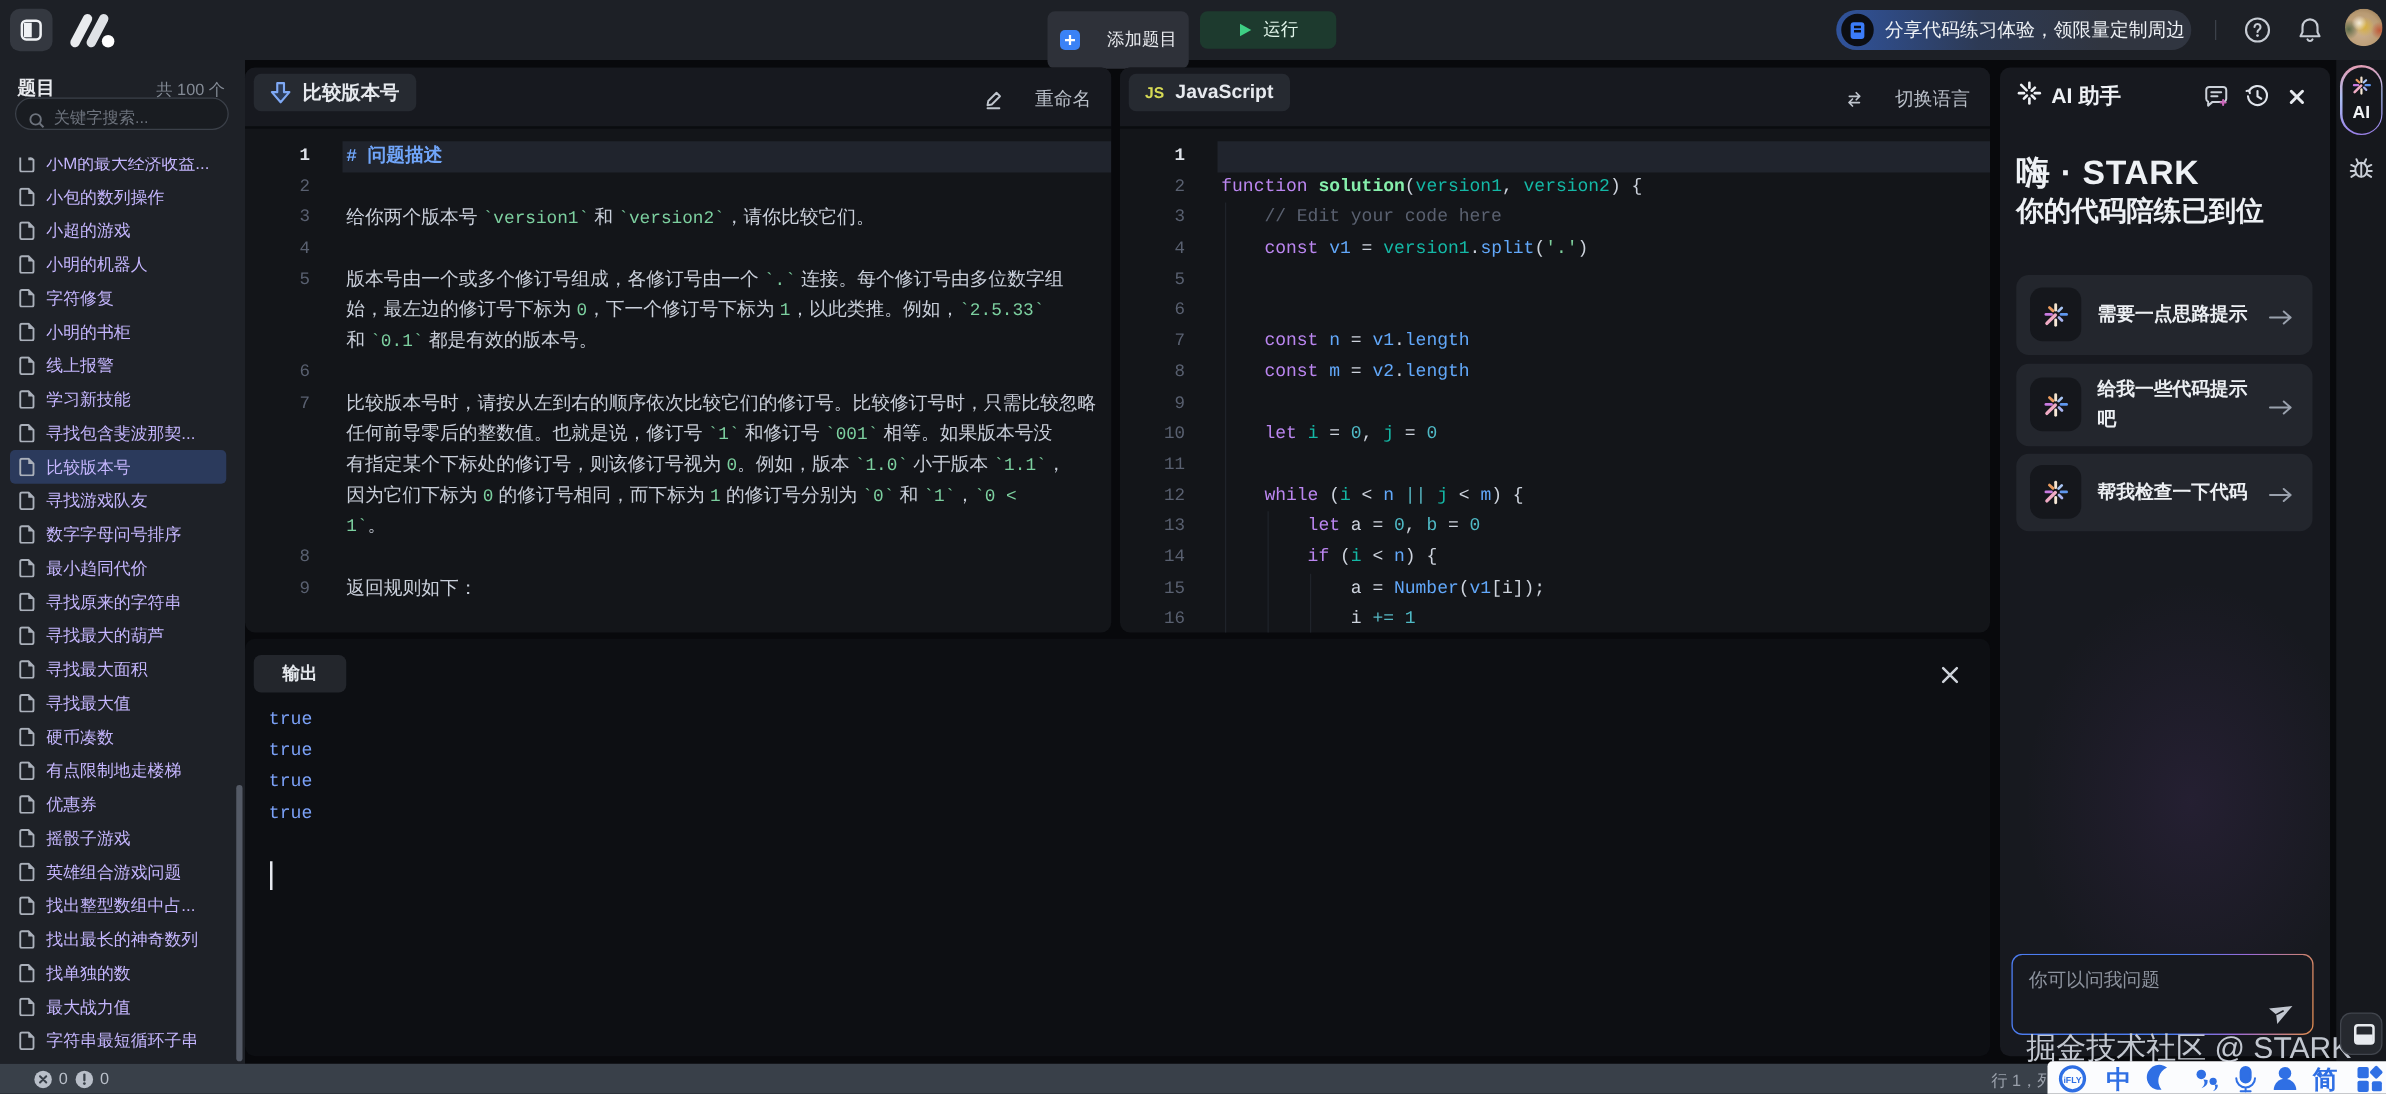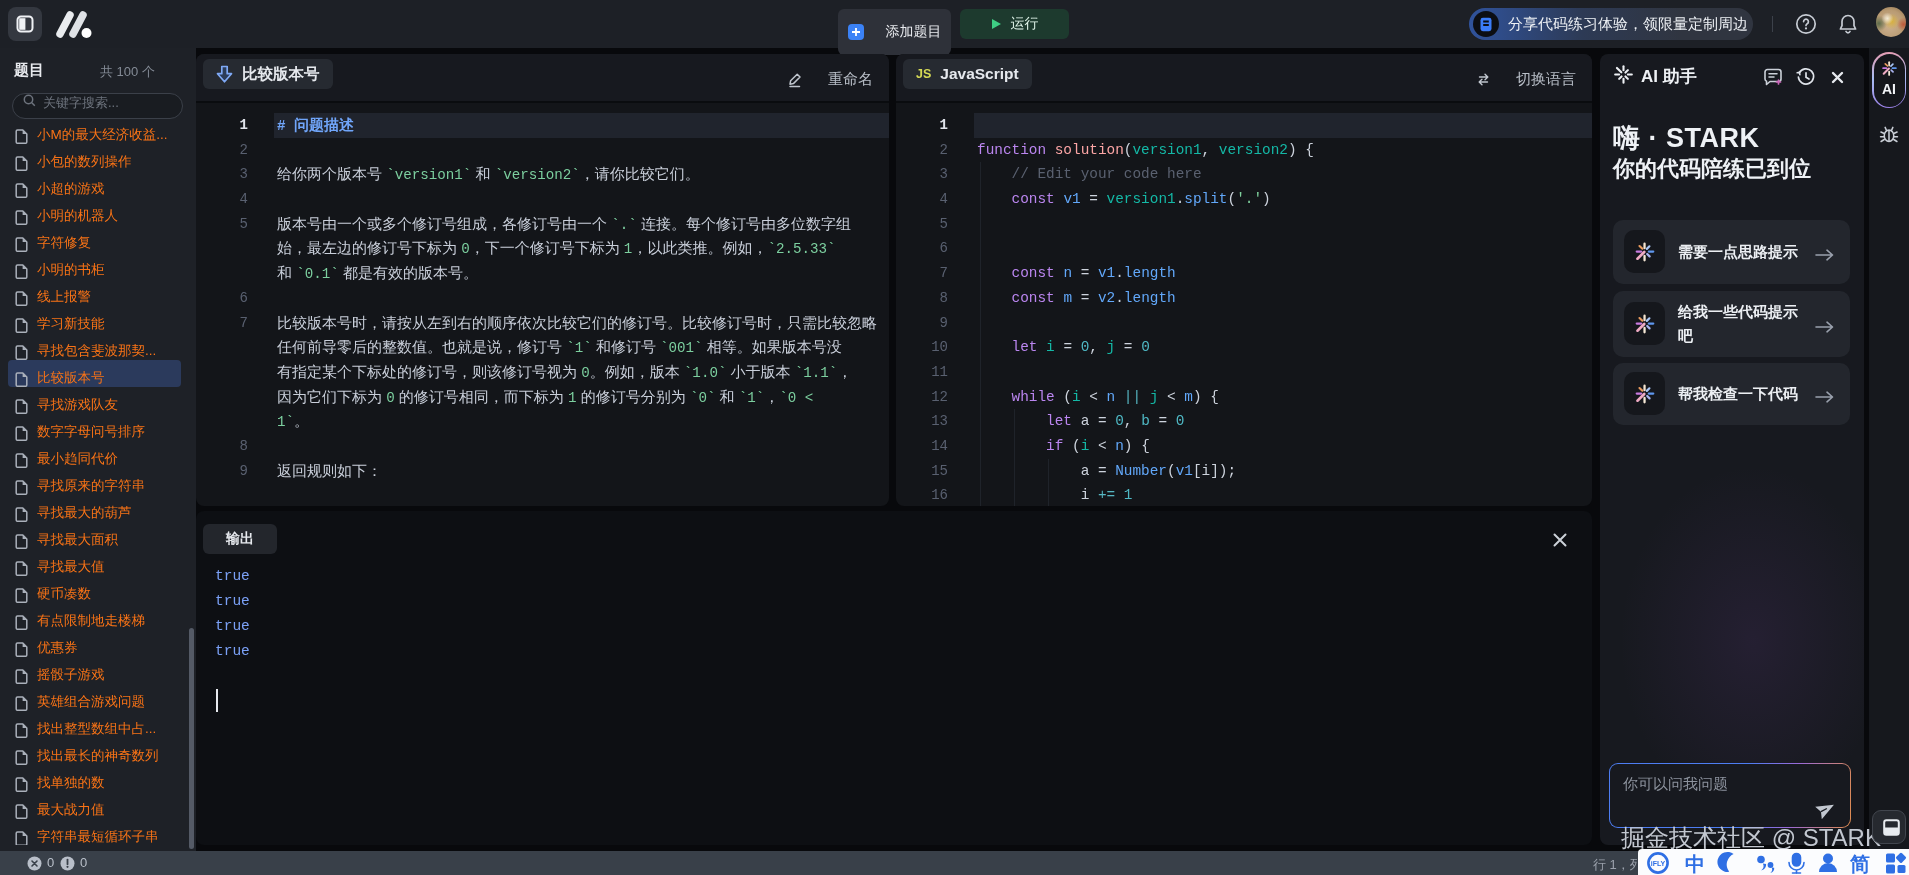"共 100 个" div.abs { text-align: left -> right }
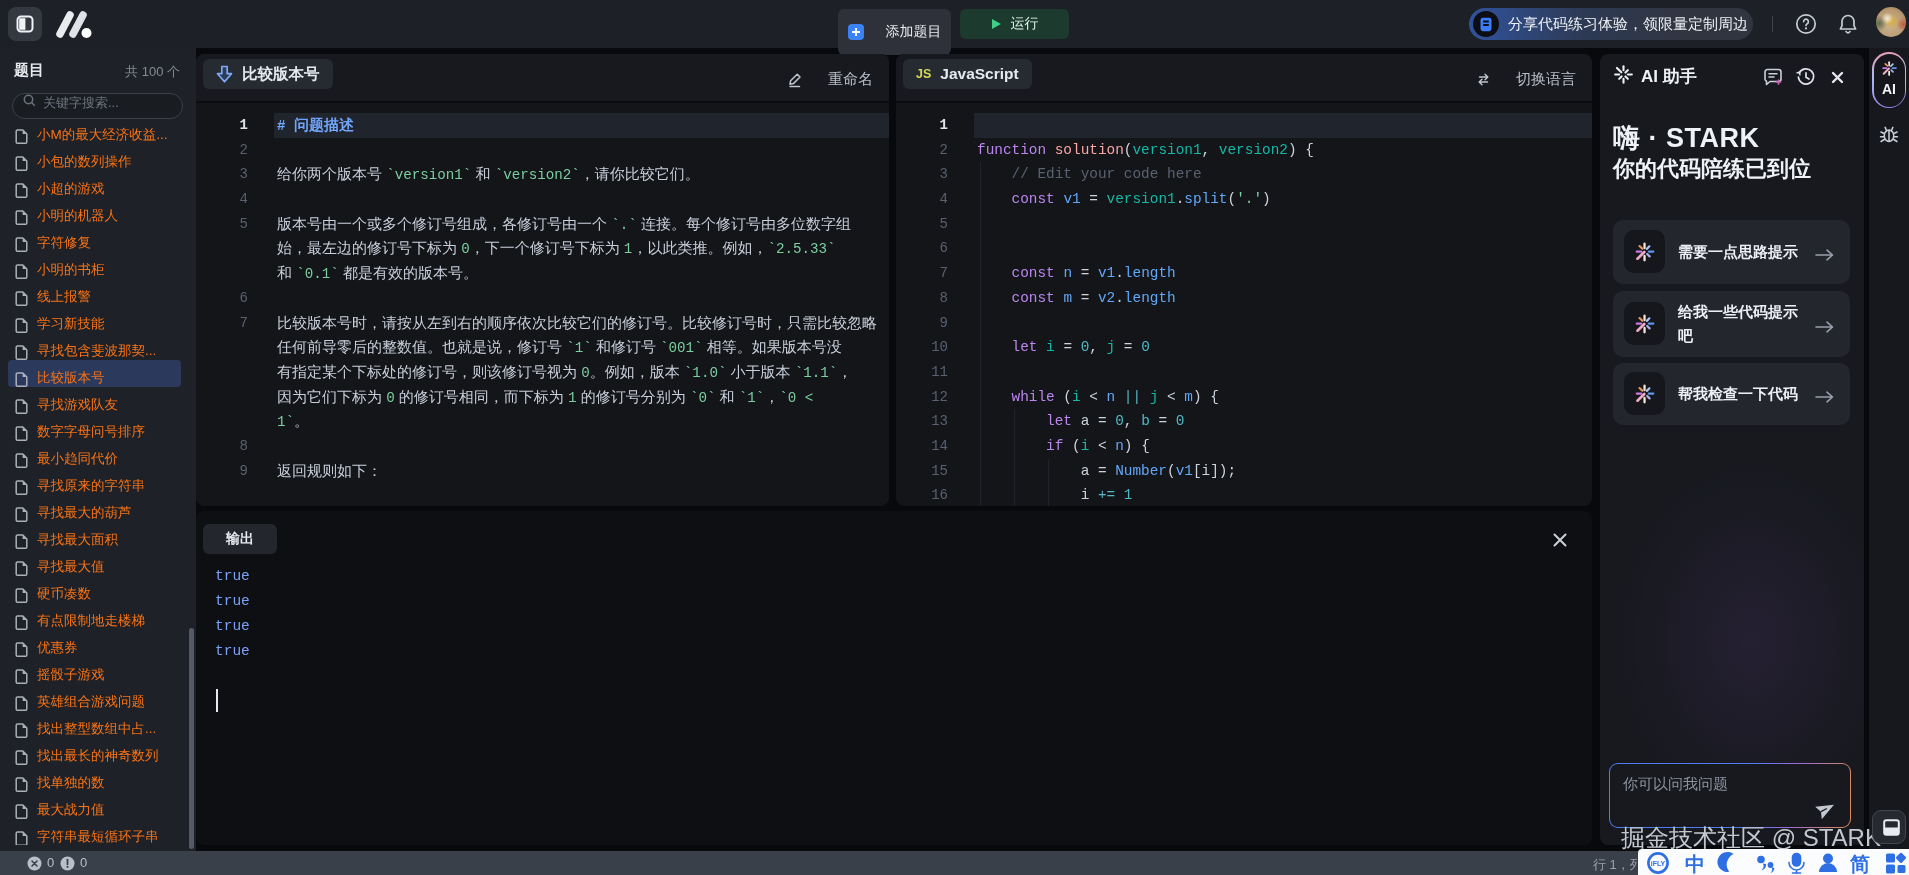"关键字搜索..." div.abs { align-items: flex-start -> flex-end; top: 45px -> 30px }
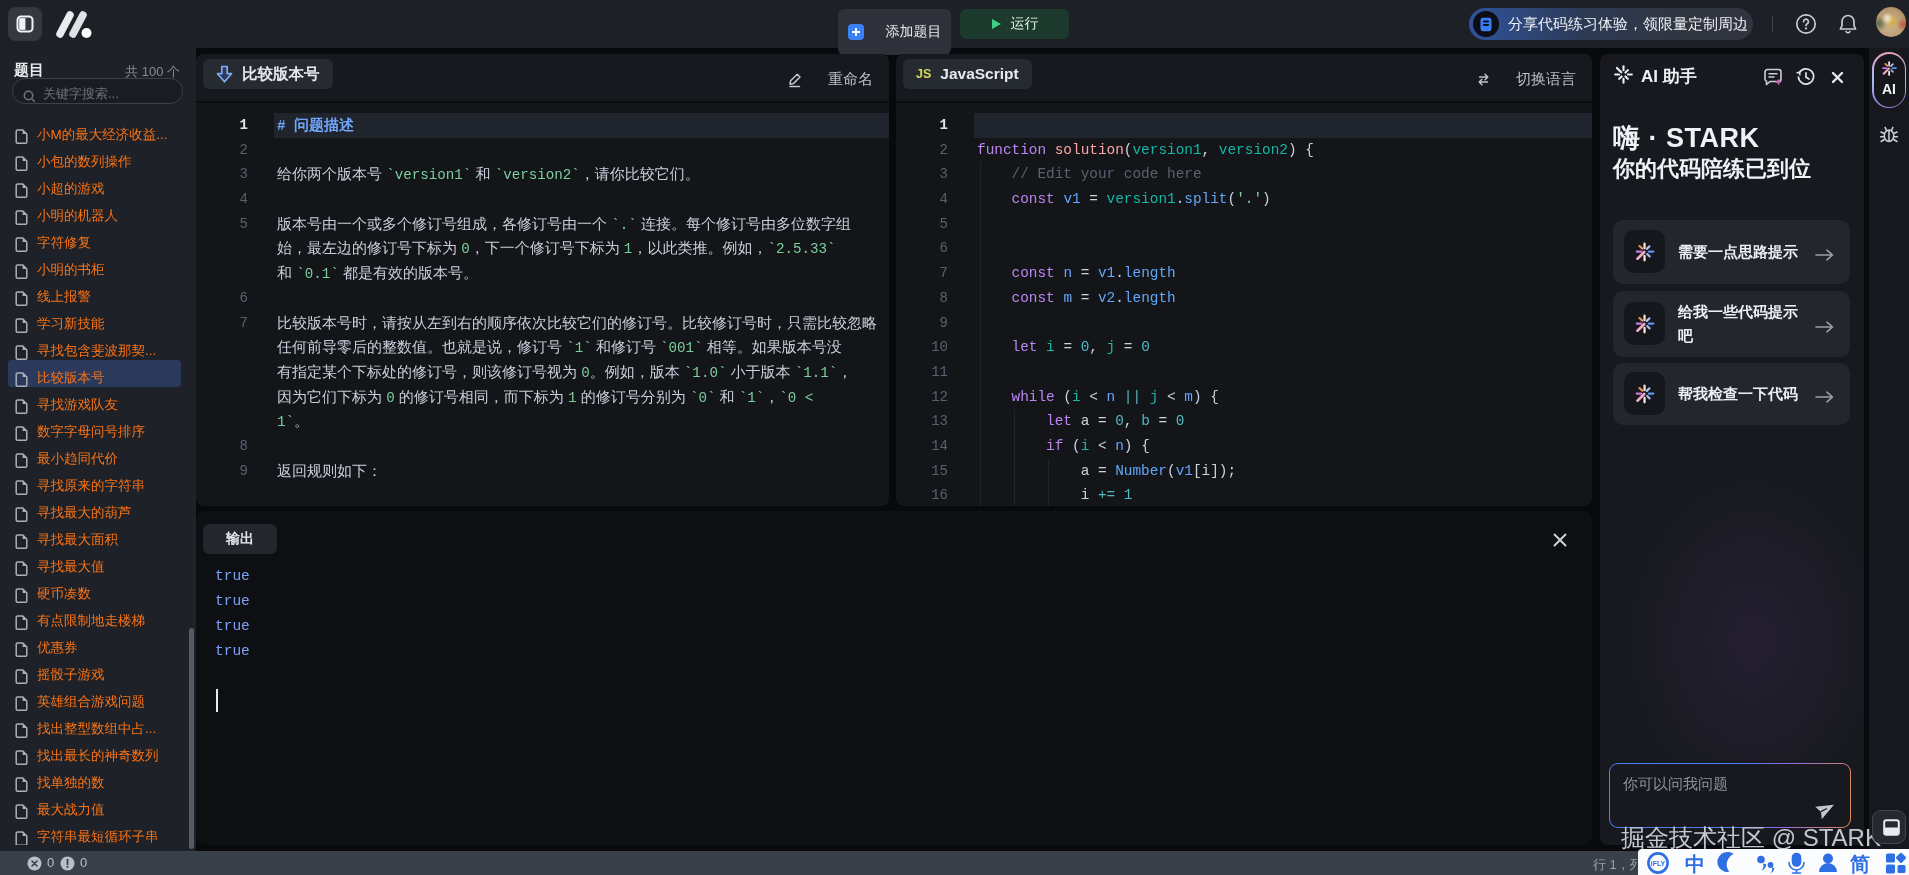"小M的最大经济收益..." .sitem { align-items: flex-end -> center; color: #f97316 -> #c4b5fd }
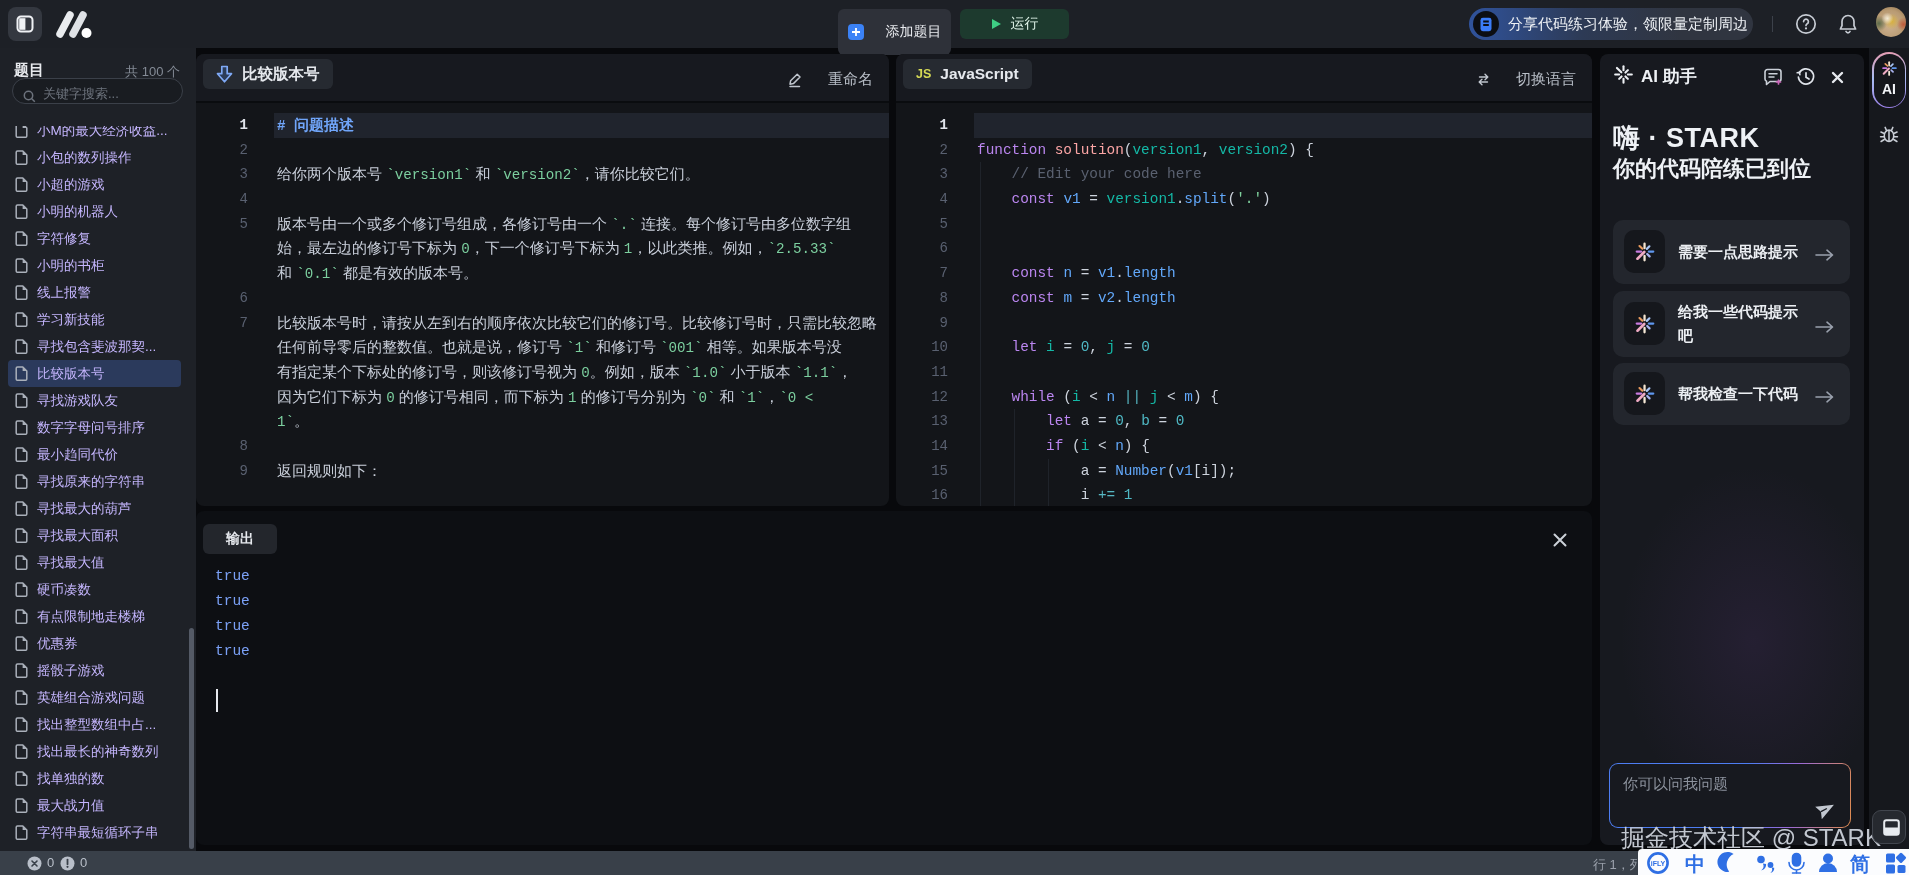"solution" .fn { color: #fca5a5 -> #86efac; font-weight: 400 -> 700 }
